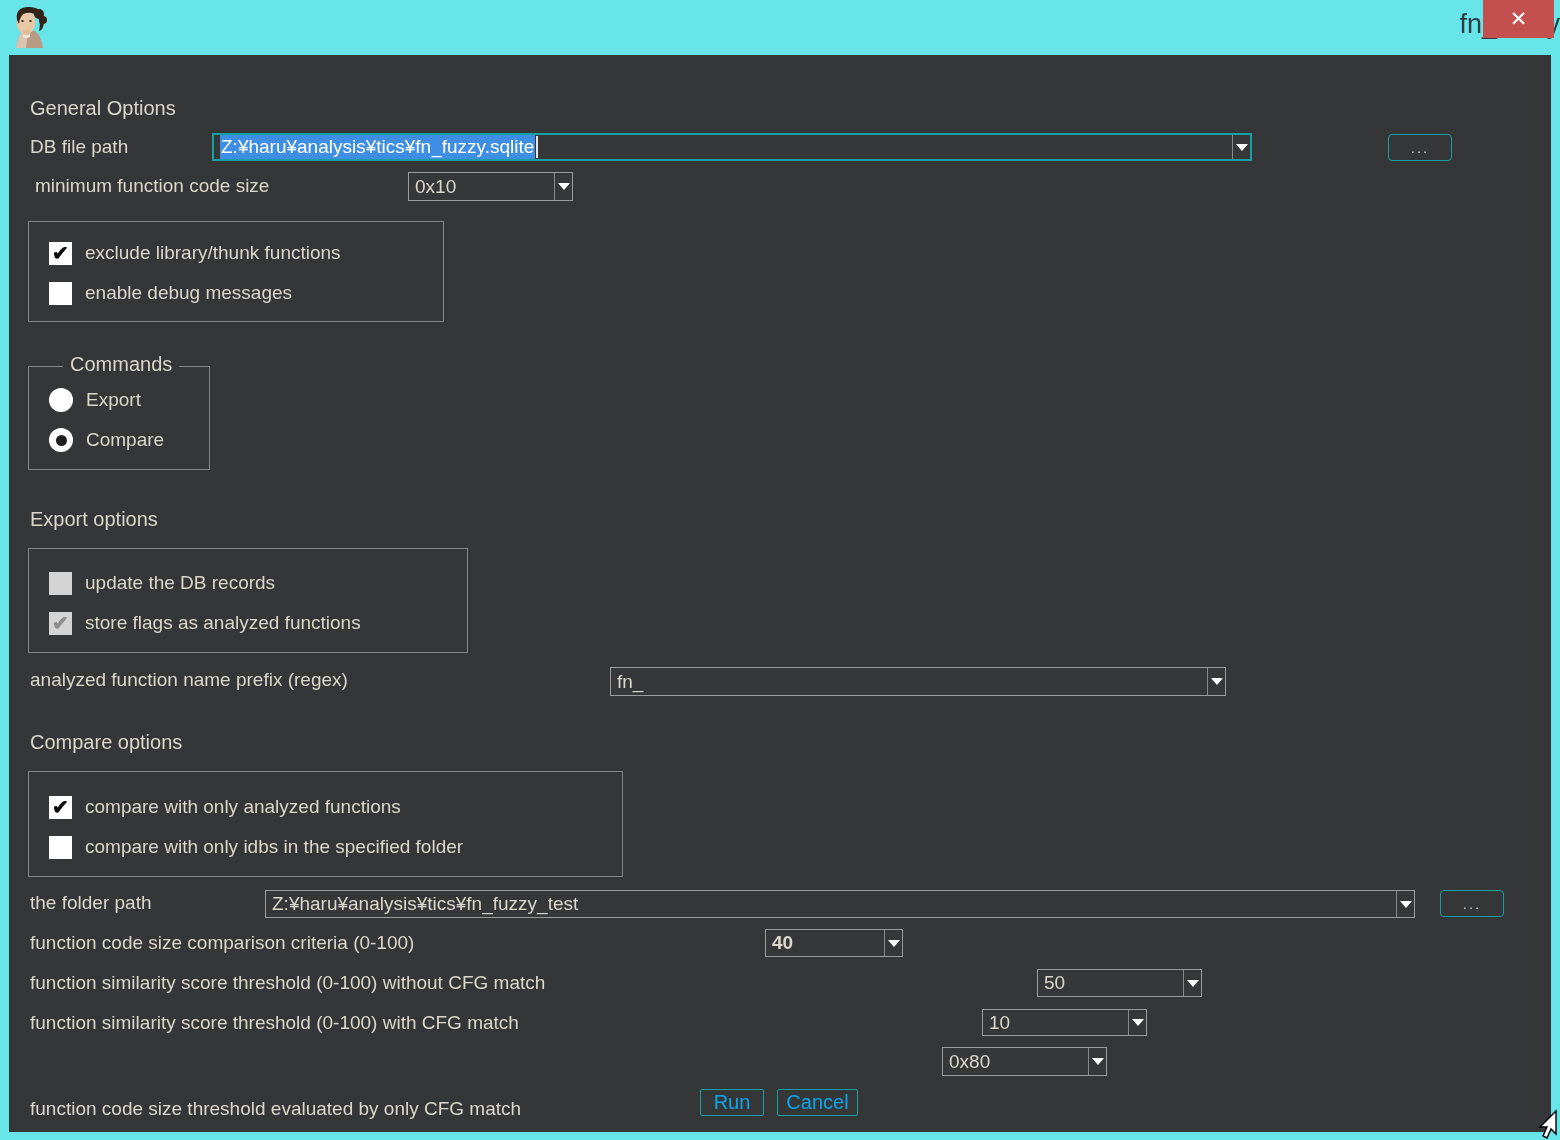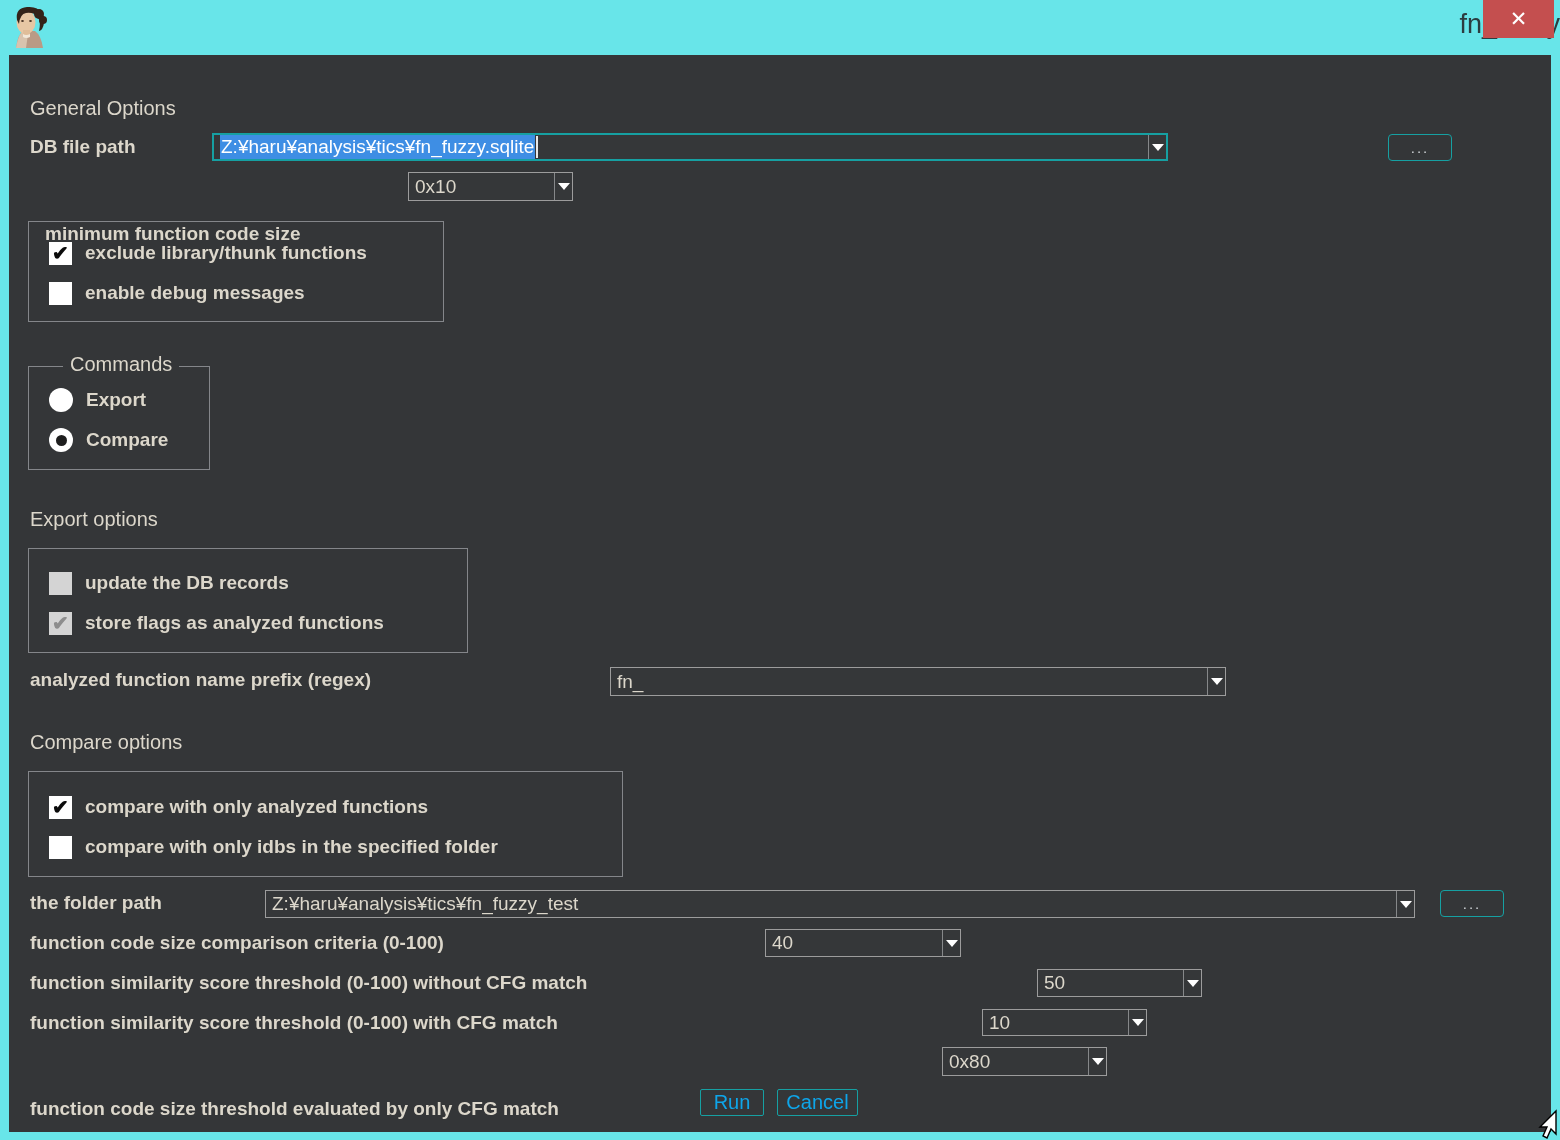"DB file path" .lbl { font-weight: bold -> none }
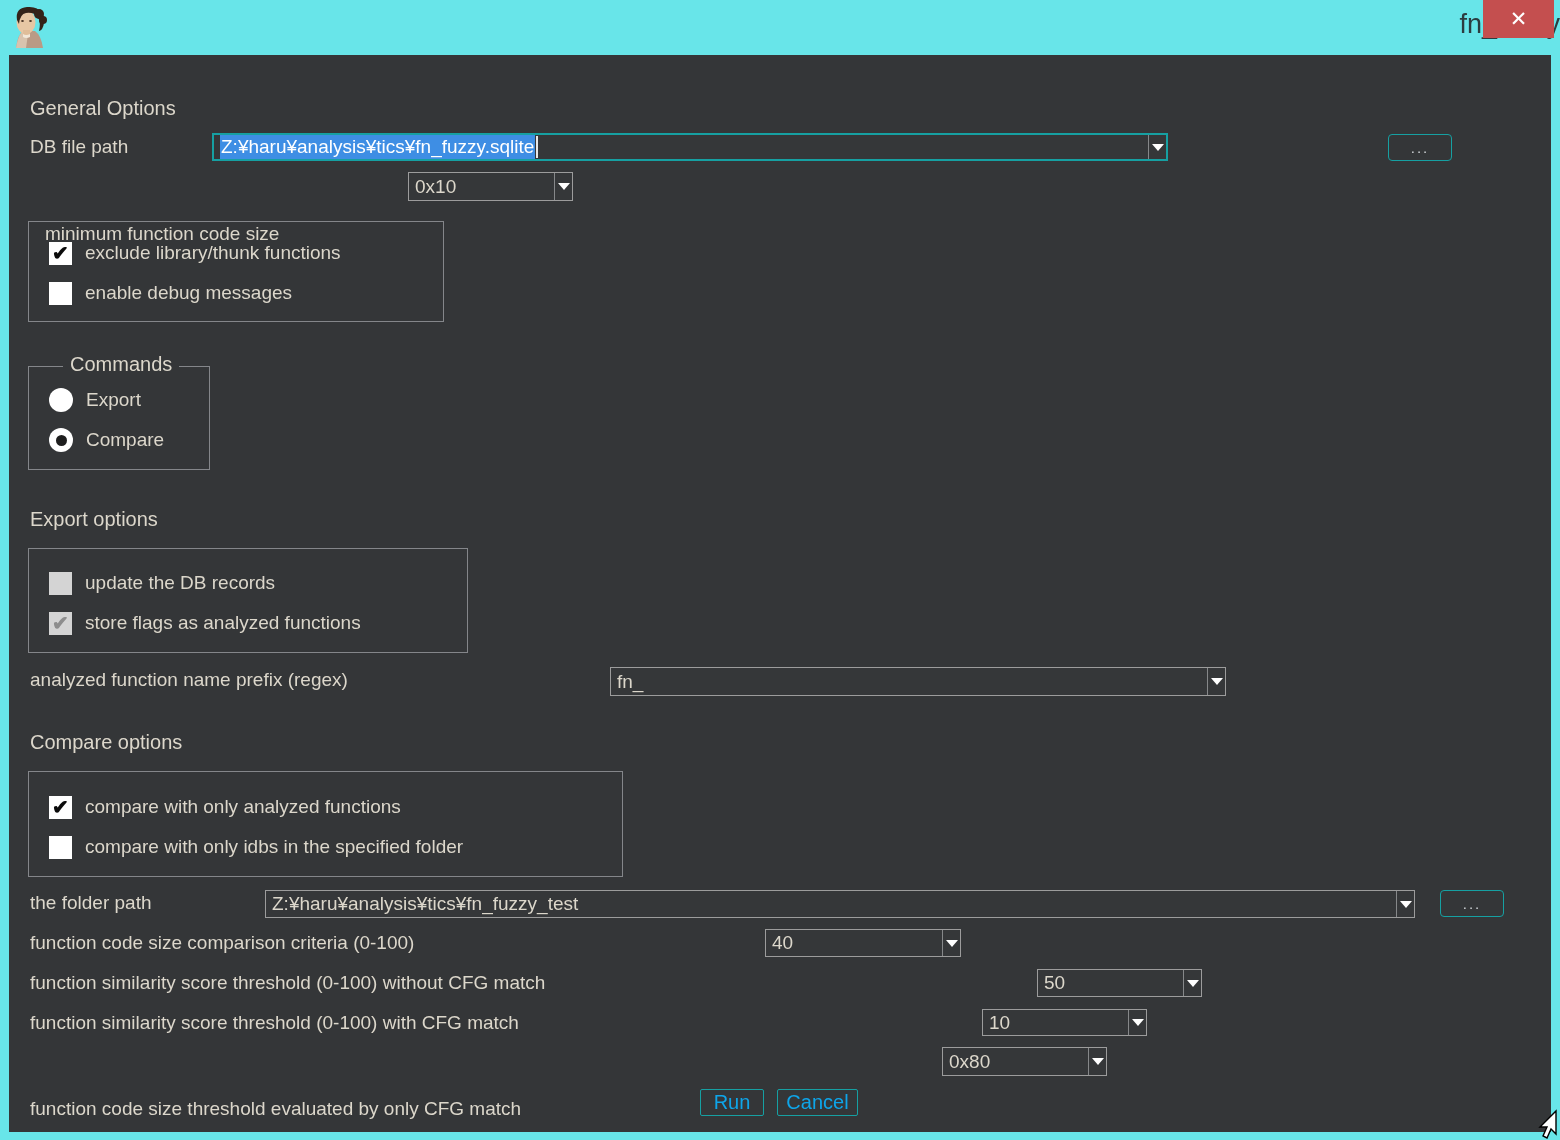"Z:¥haru¥analysis¥tics¥fn_fuzzy.sqlite" div.abs { width: 956px -> 1040px }
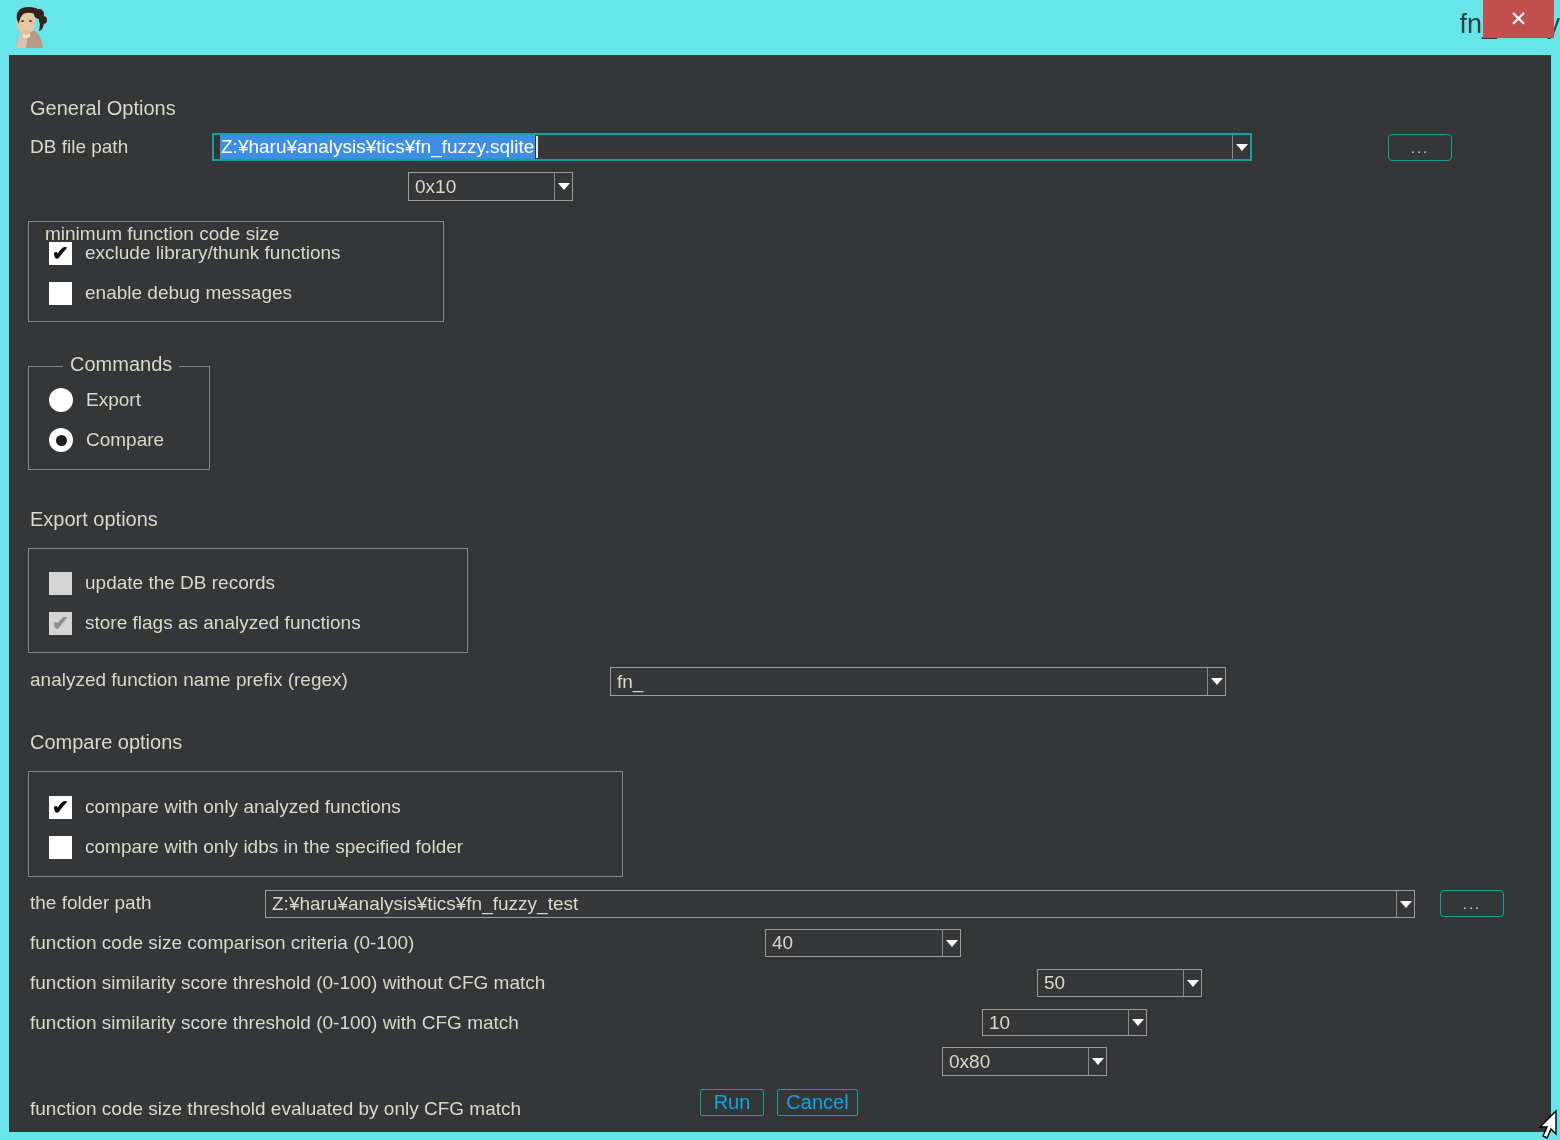"minimum function code size" div.abs { left: 36px -> 26px; margin-top: 48px -> none }
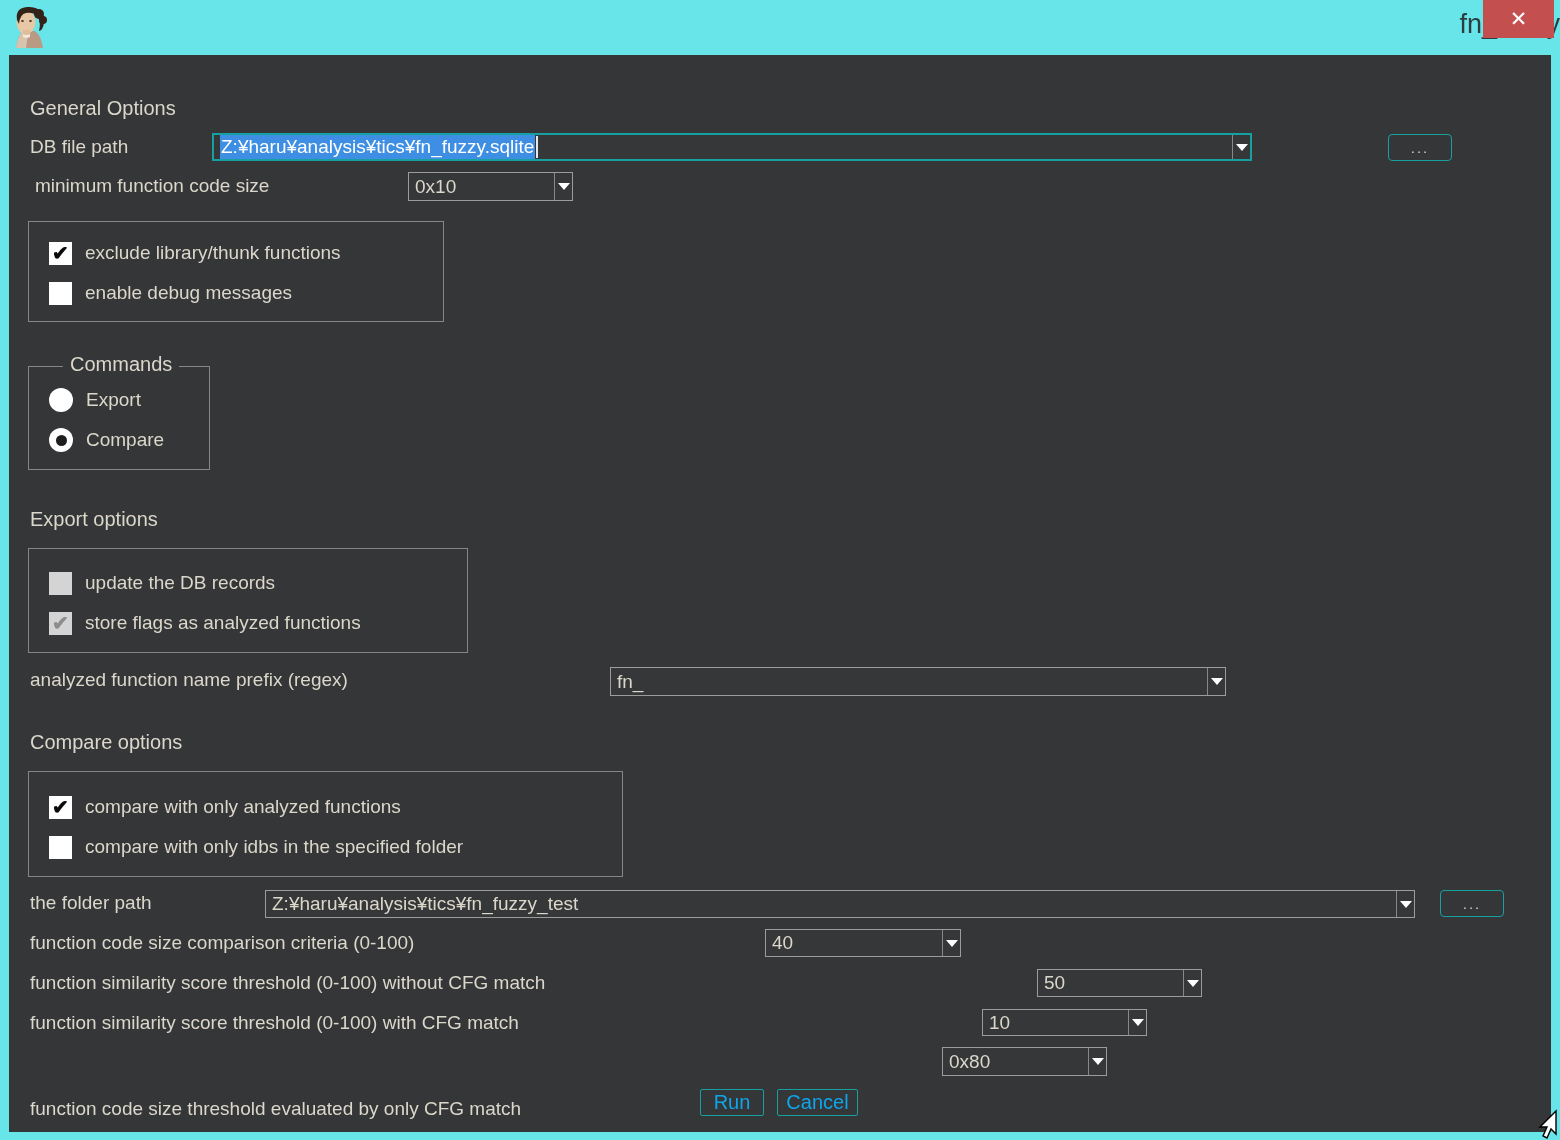"40" div.abs { font-weight: none -> bold; width: 196px -> 138px }
